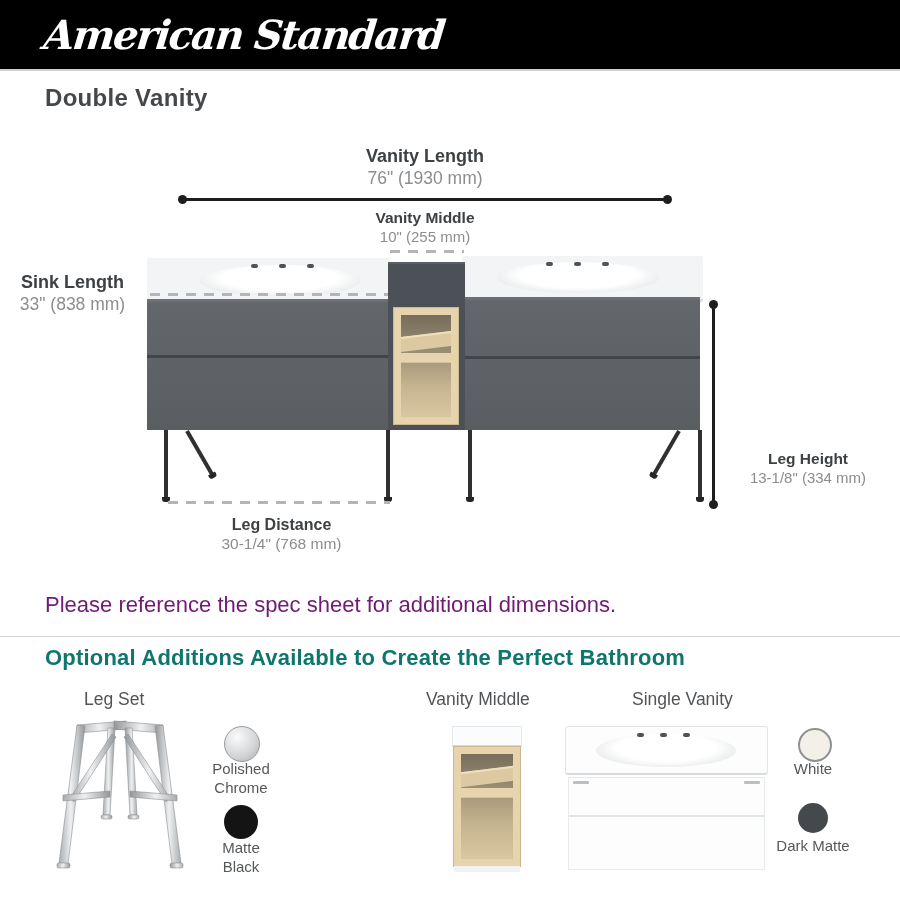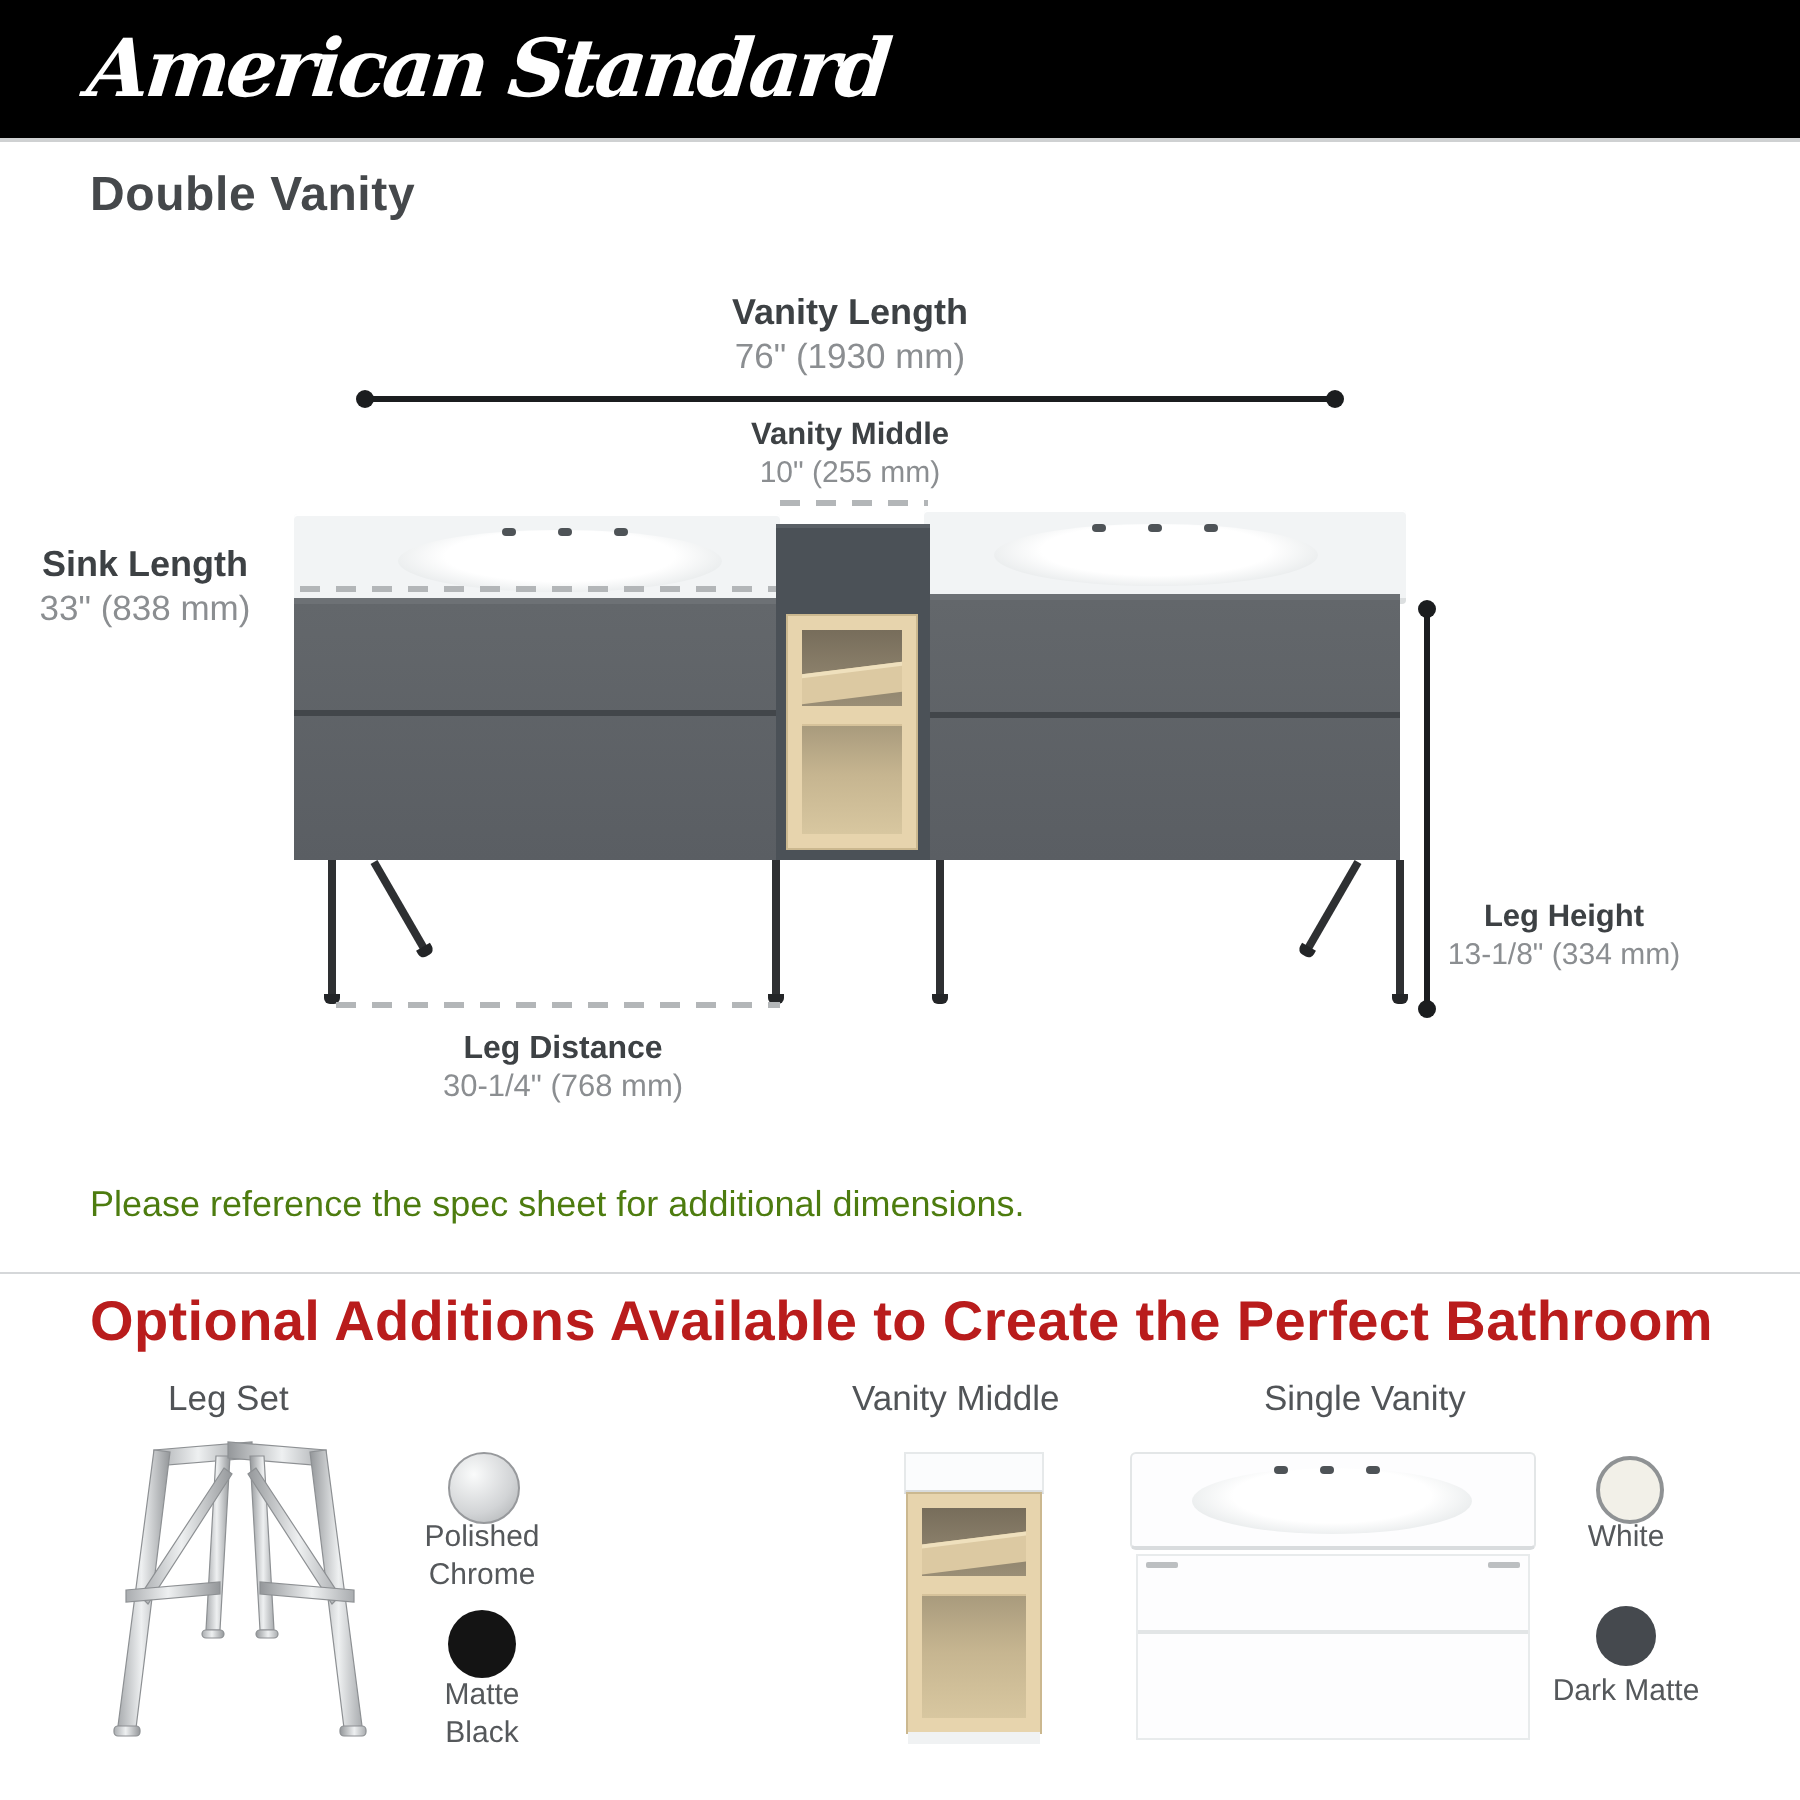"Leg Height" div.dim-block { left: 694px -> 720px }
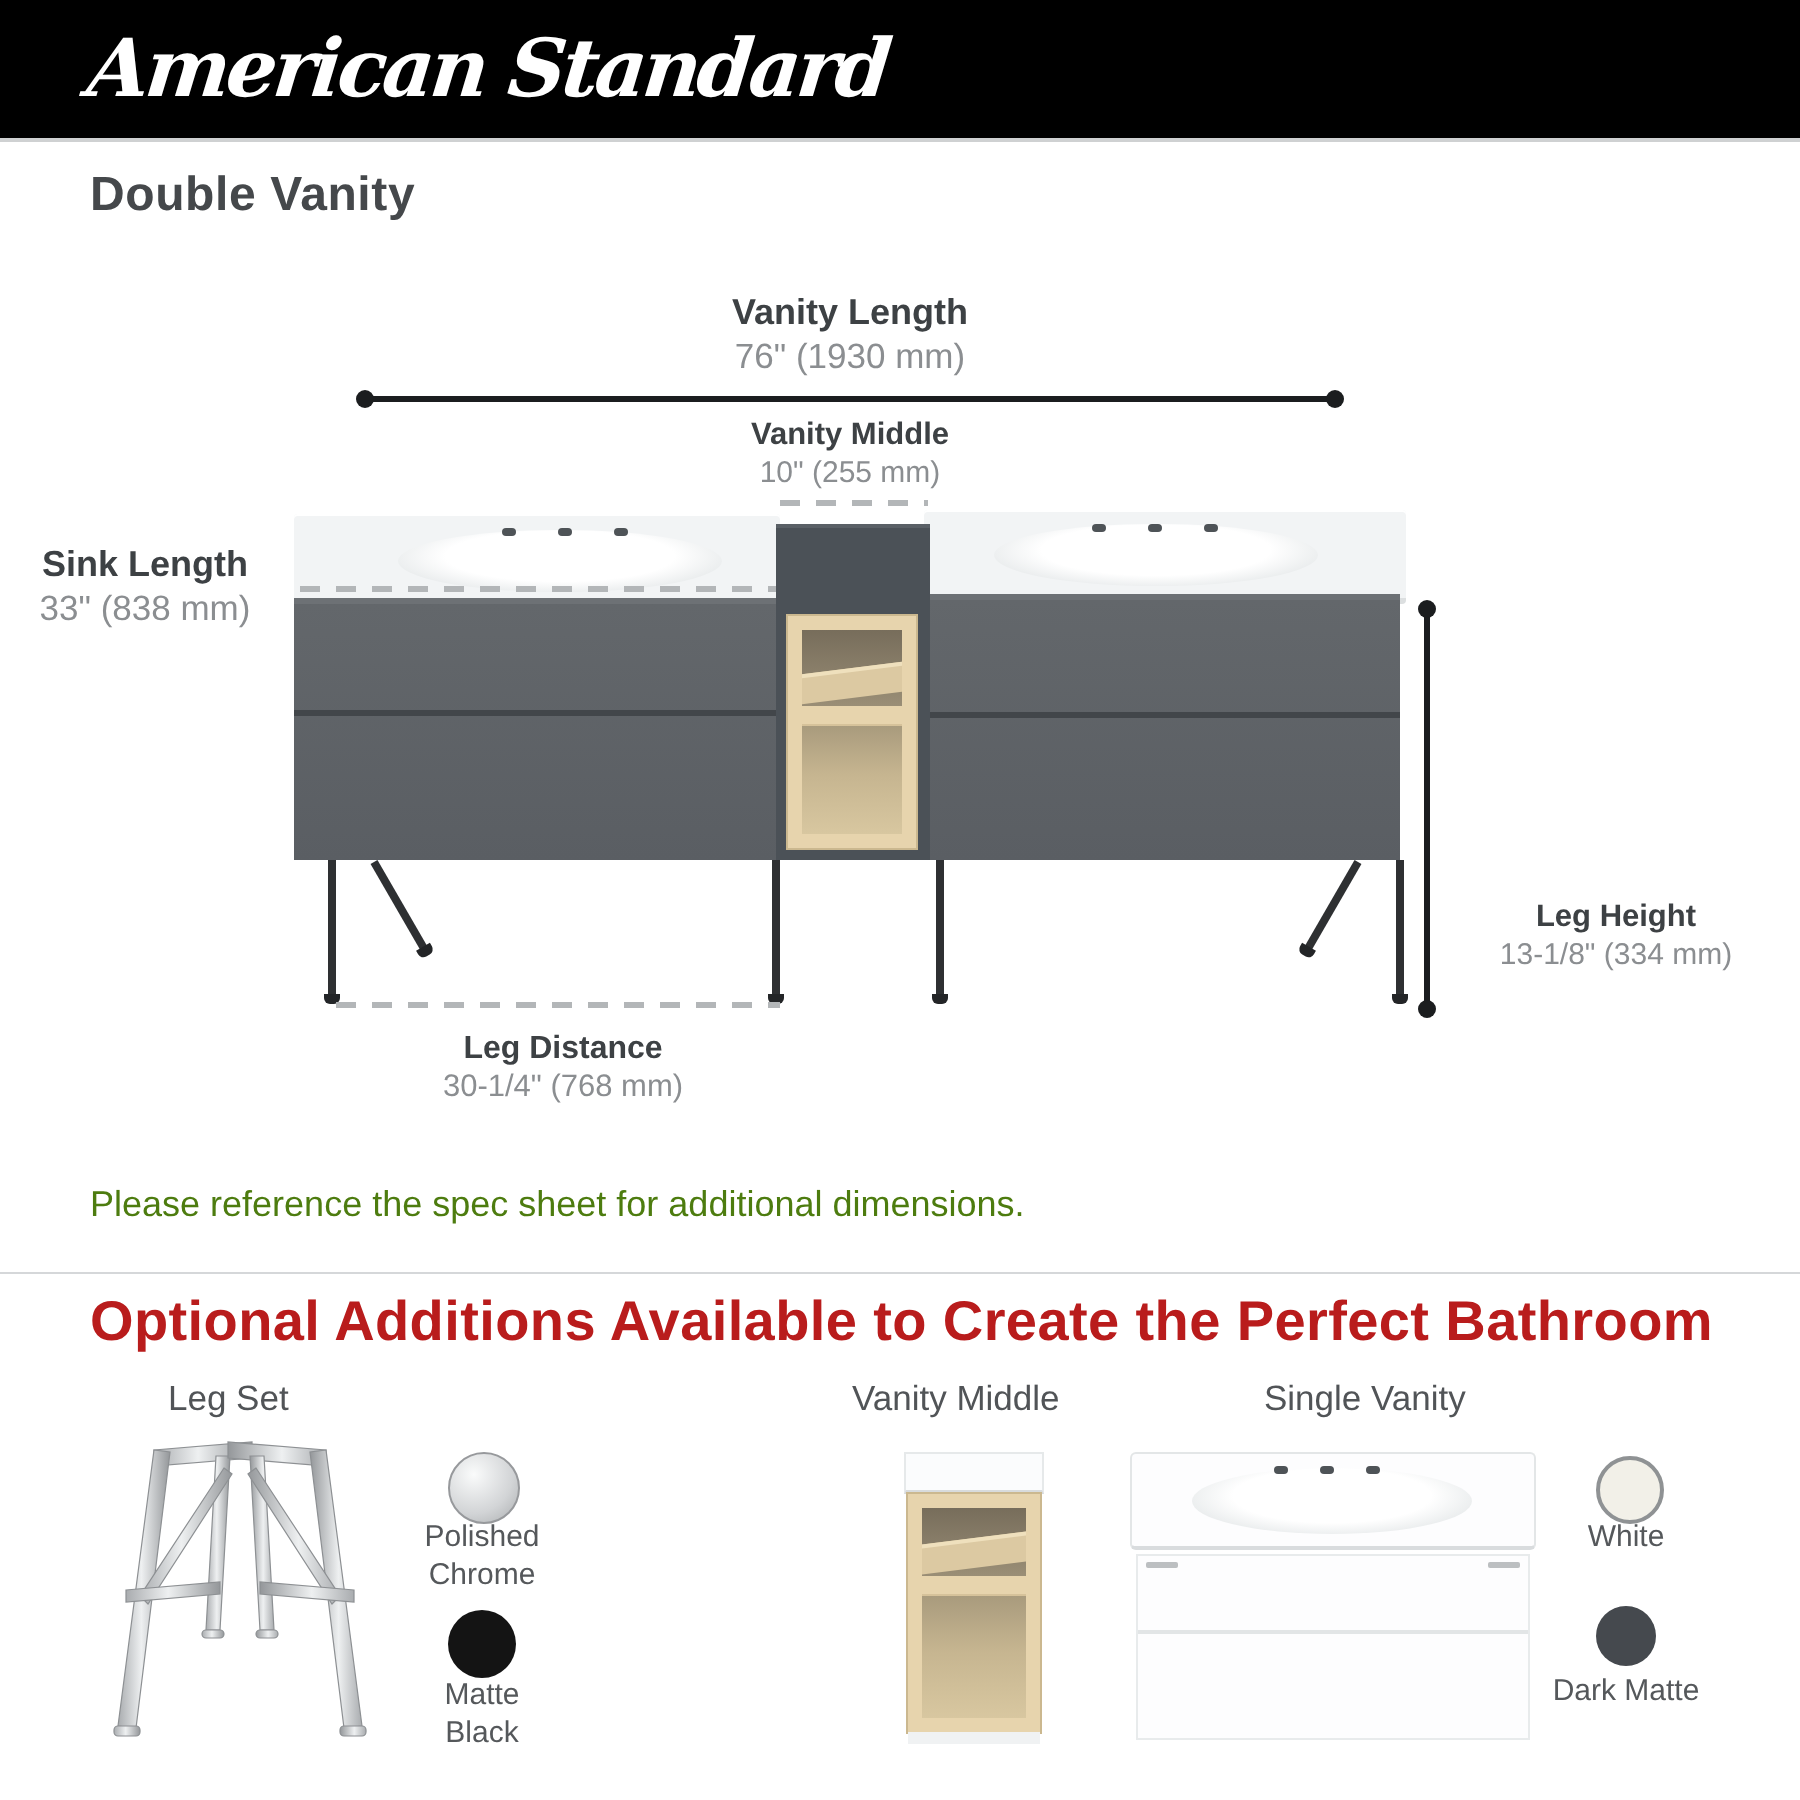"Please reference the spec sheet" .note { color: #4d7c0f -> #701a75; font-size: 18px -> 22px }
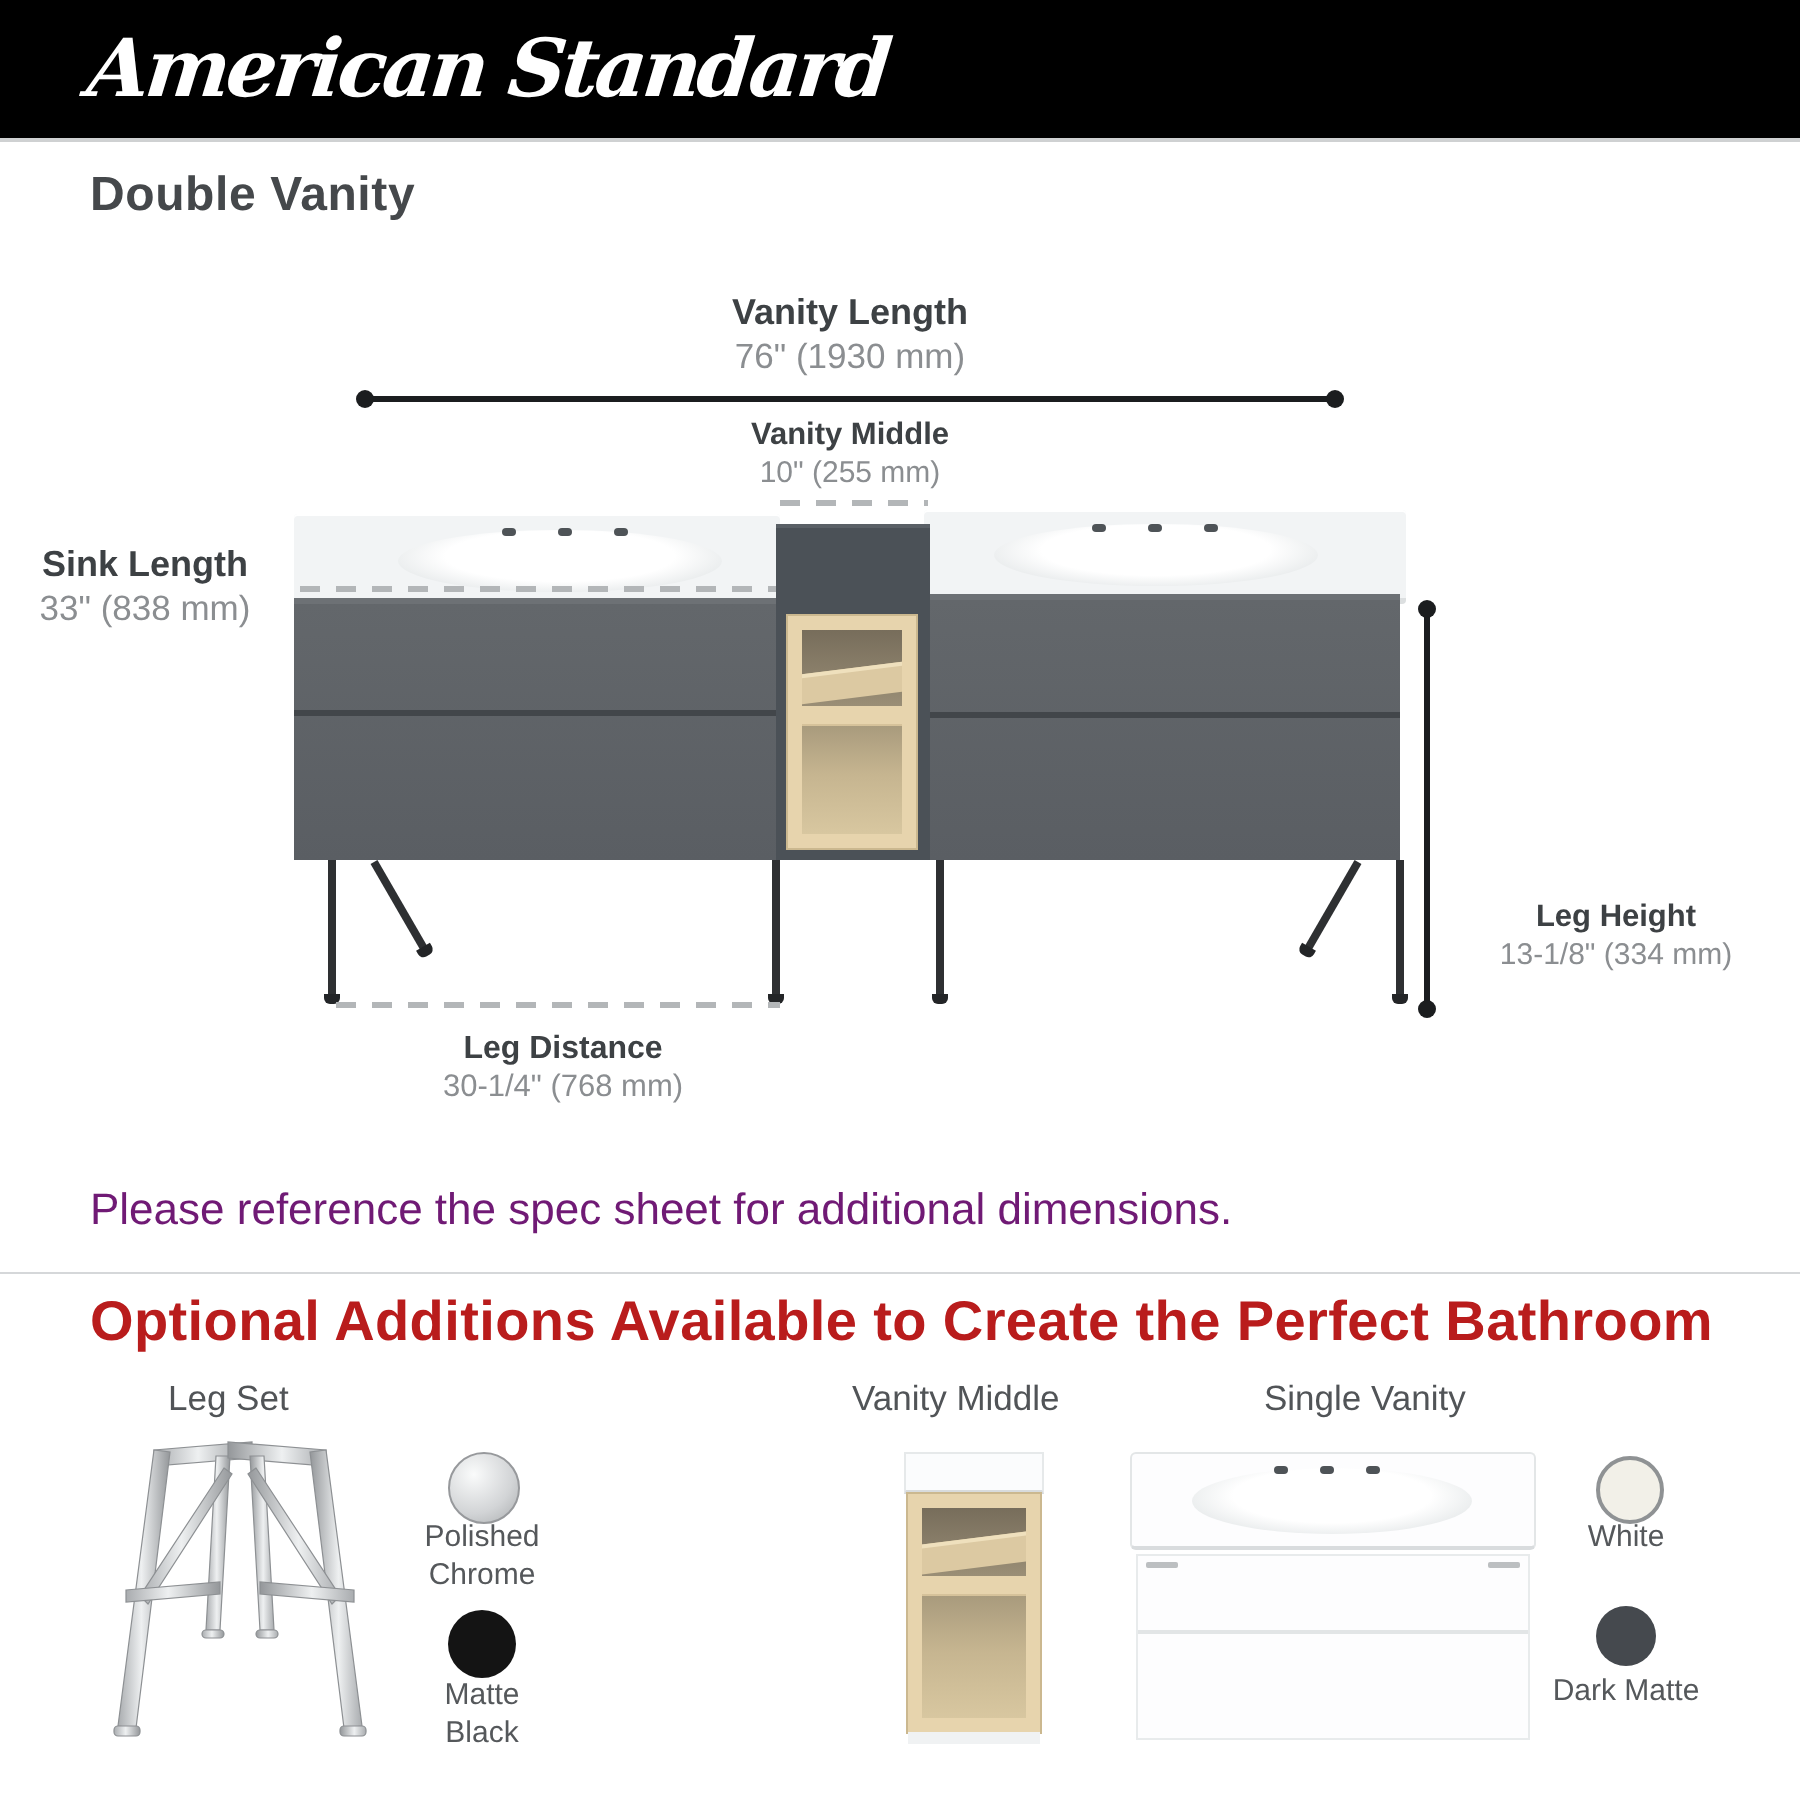"Optional Additions Available to Create" .options-heading { color: #b91c1c -> #0f766e; font-size: 28px -> 22px }
